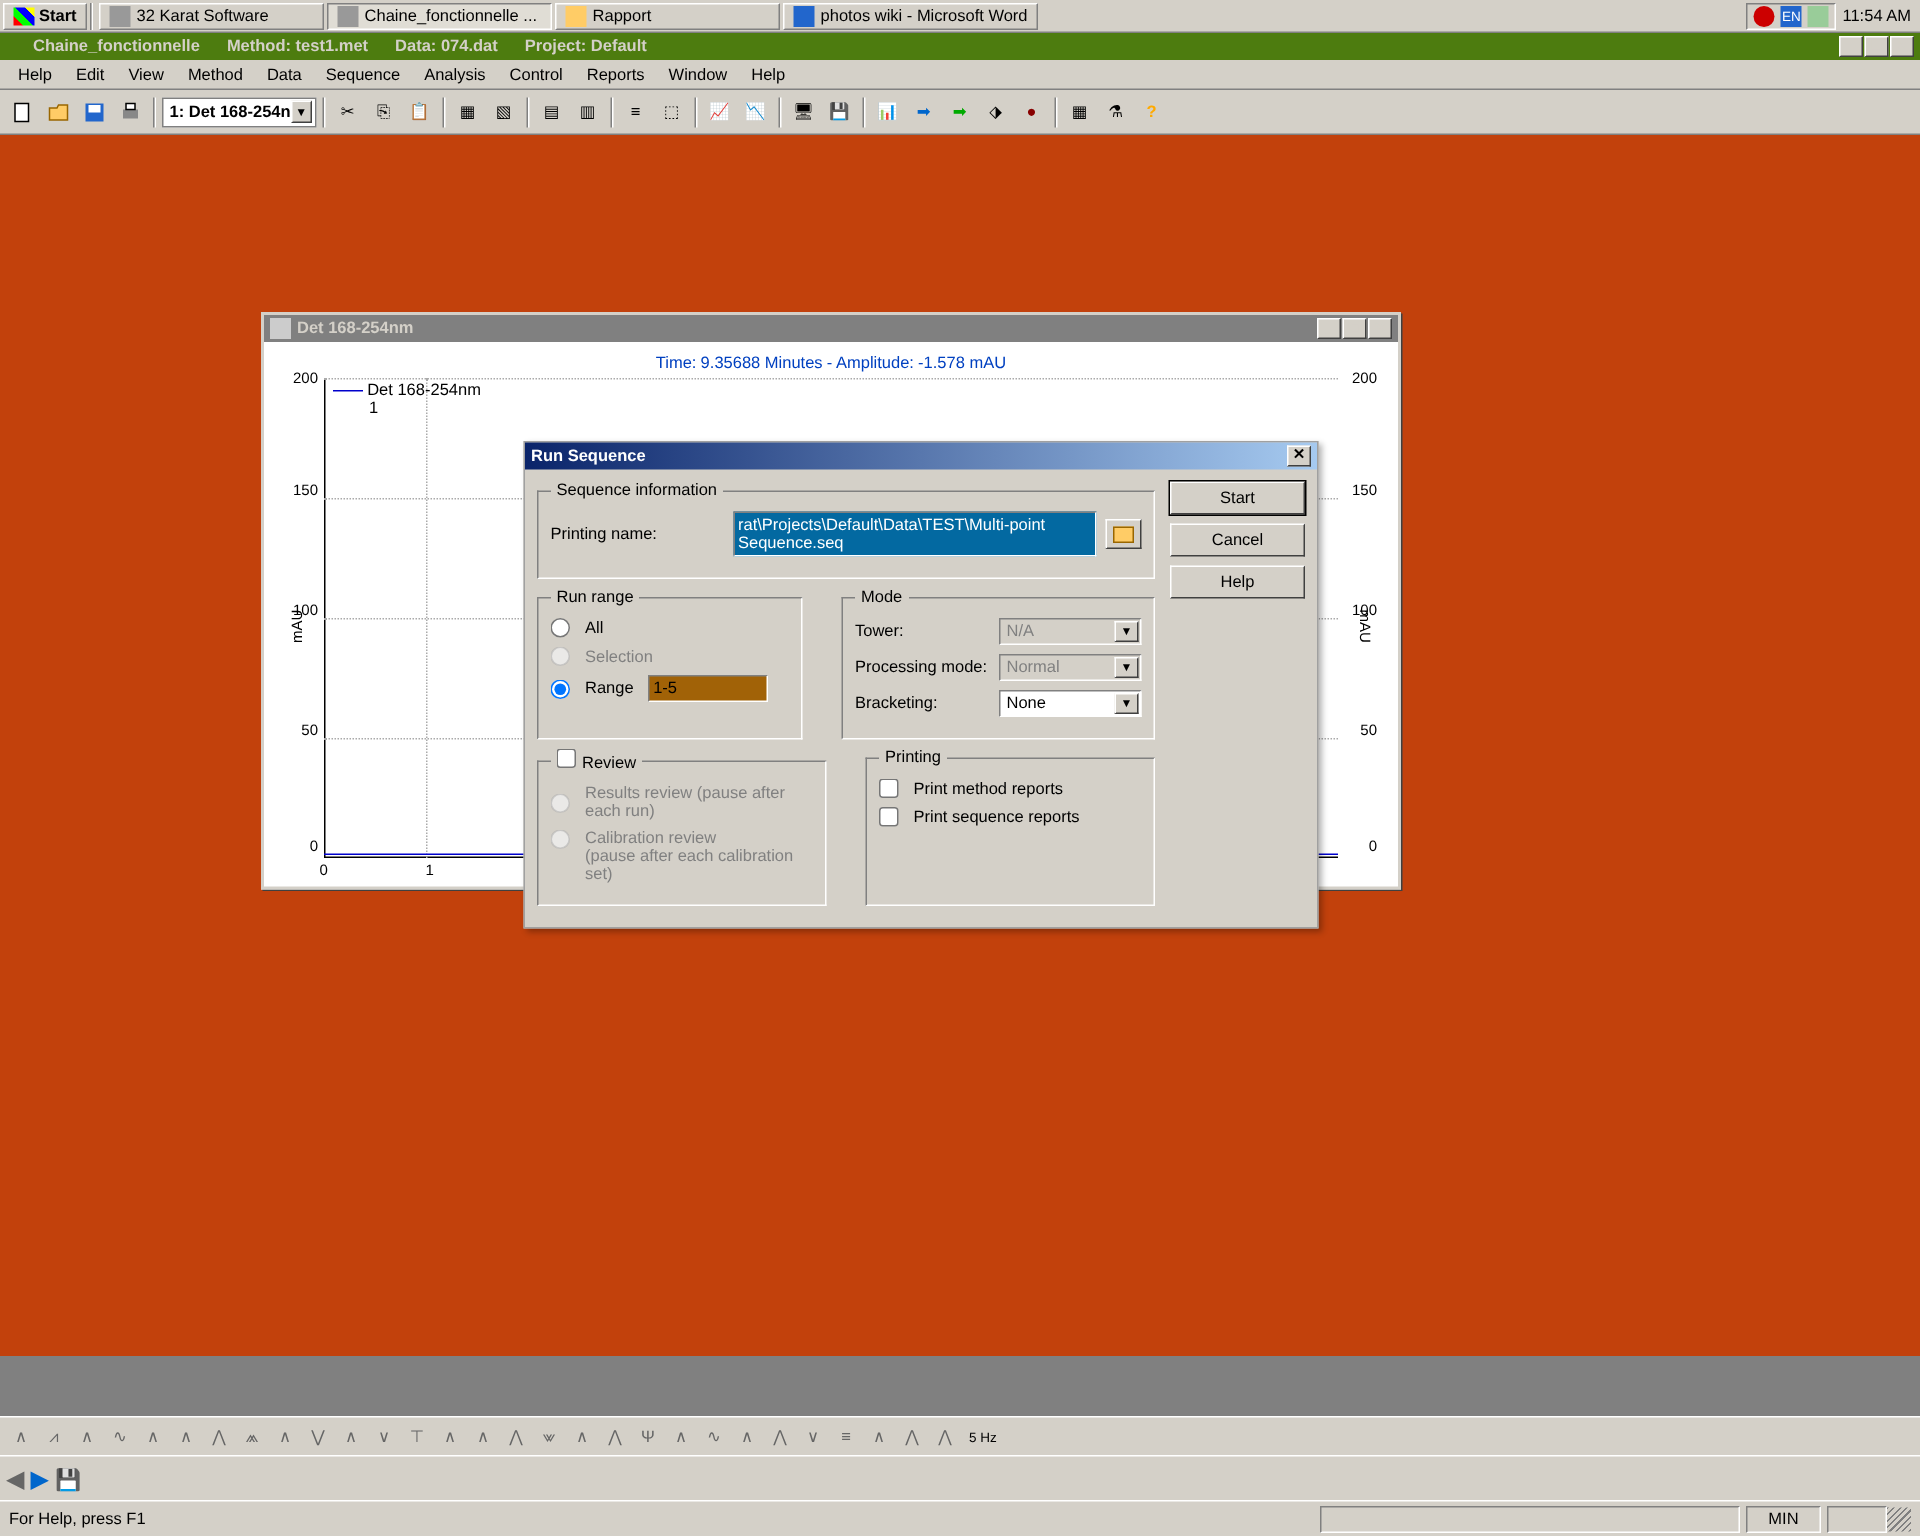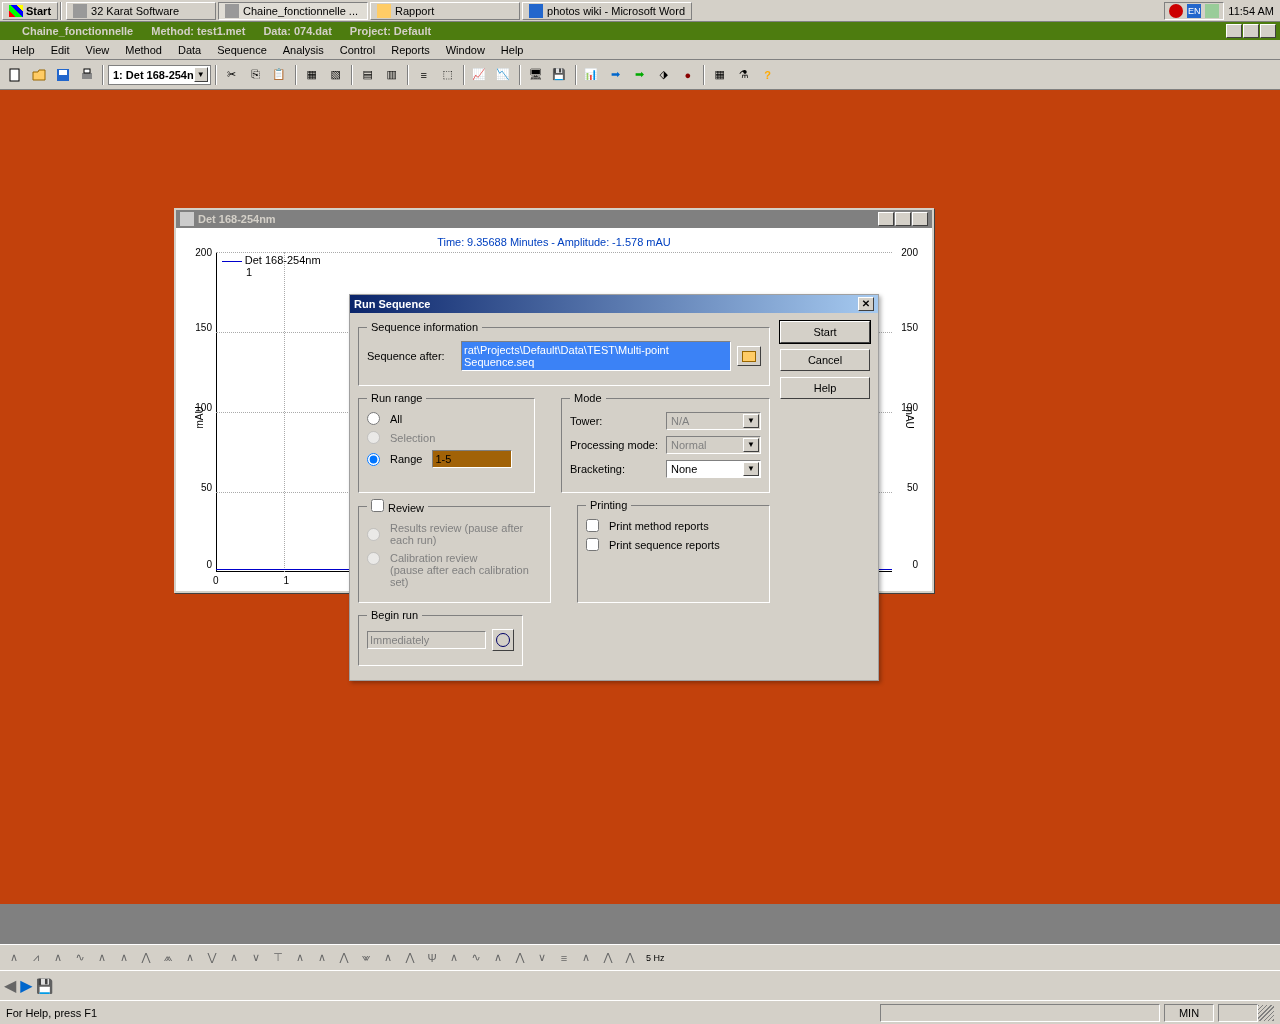"Sequence after:" span { text: Sequence after -> Printing name }
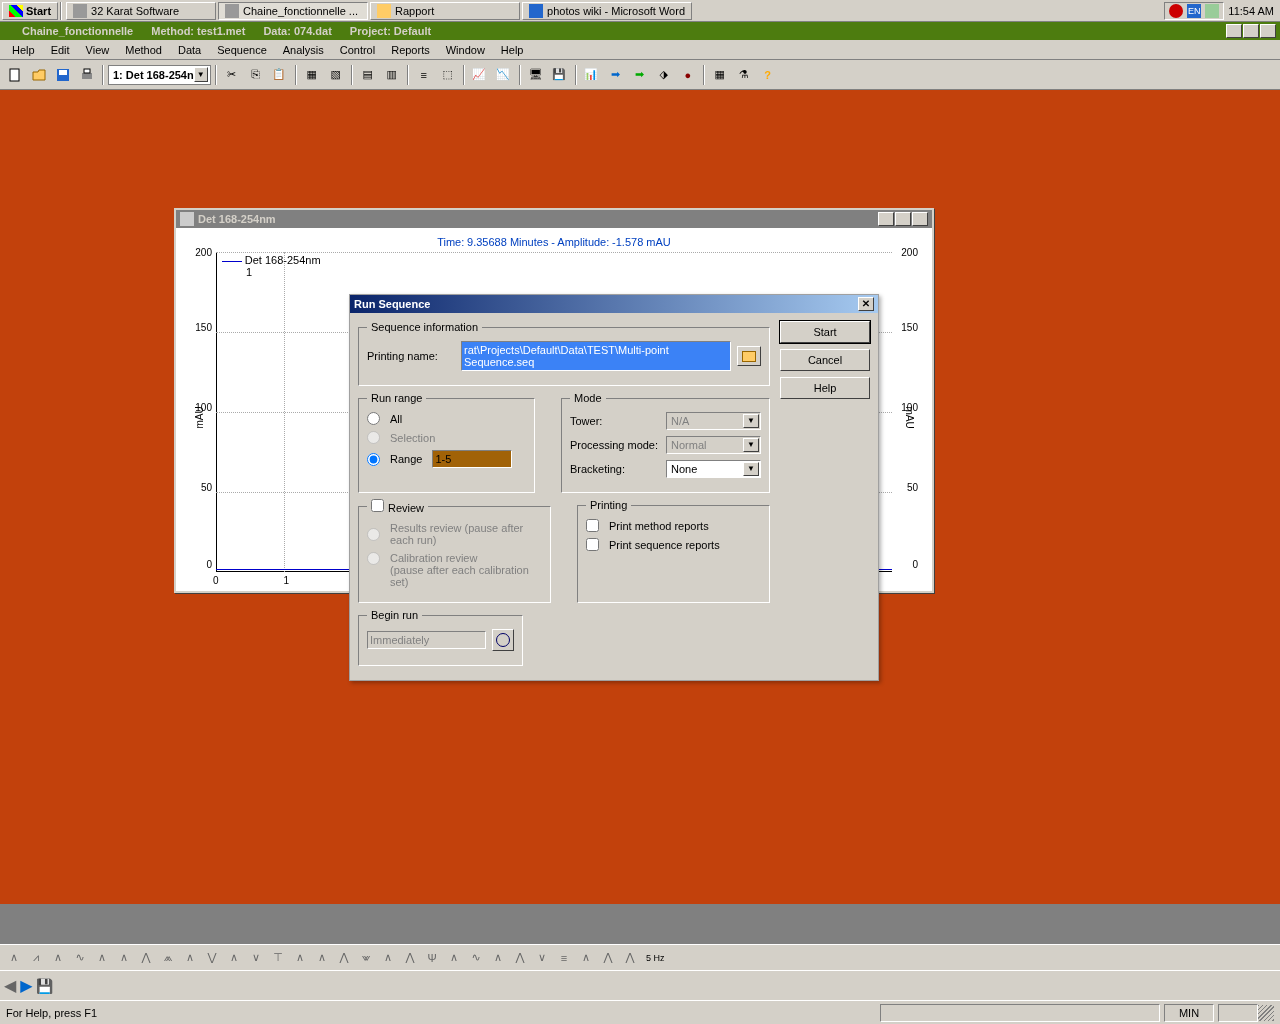"rat\Projects\Default\Data\TEST\Multi-poi" .text-input.sel { background: #3b82f6 -> #0369a1; margin-left: none -> 28px }
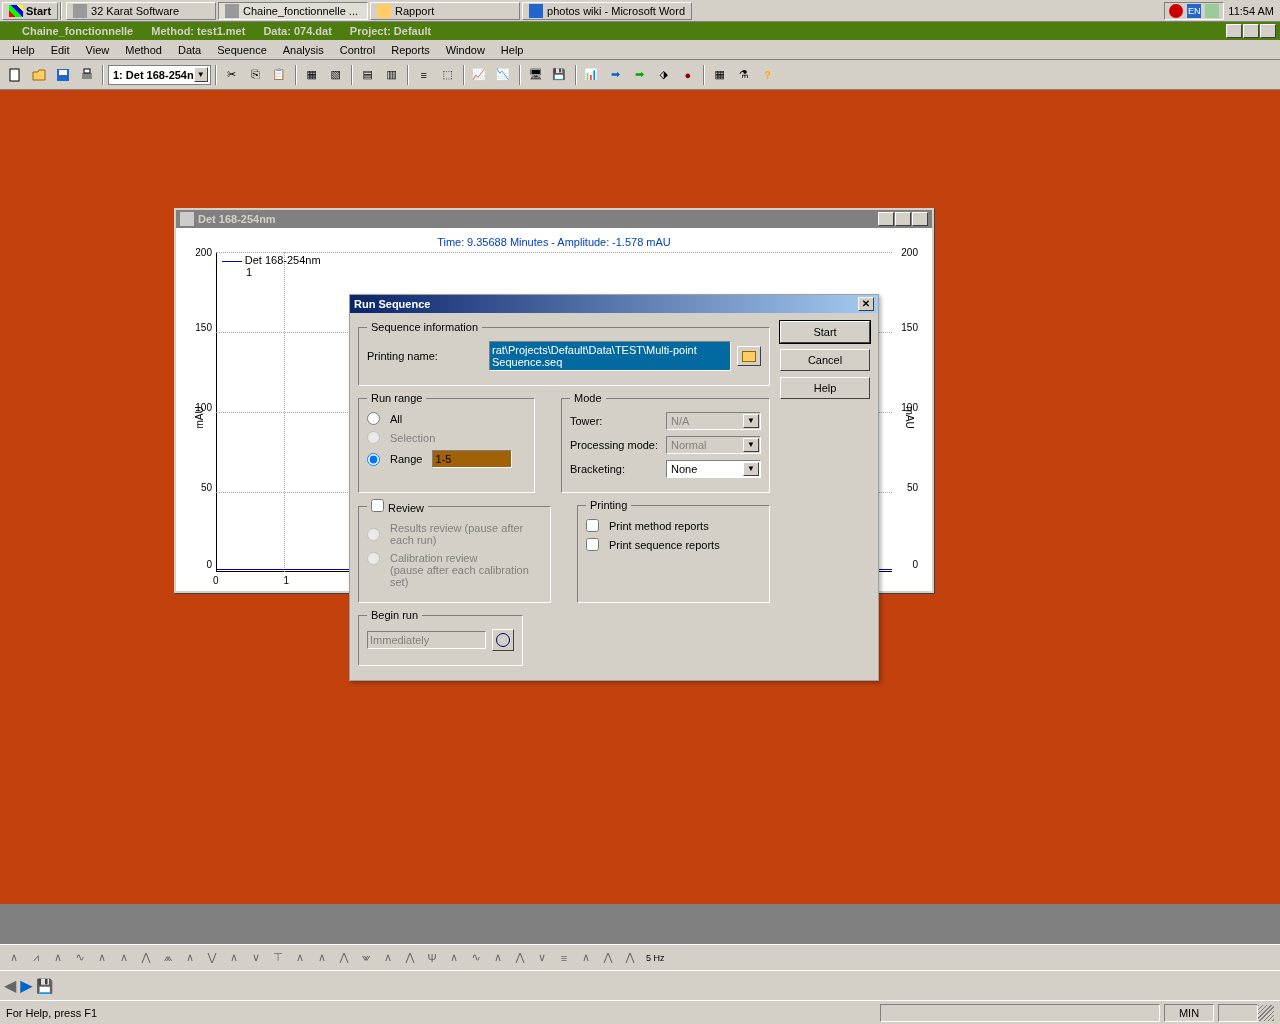"Begin run" fieldset { html: <fieldset> <legend>Begin run</legend> <div> <span>Immediately</span> <div> <div></div> </div> </div> </fieldset> -> none }
